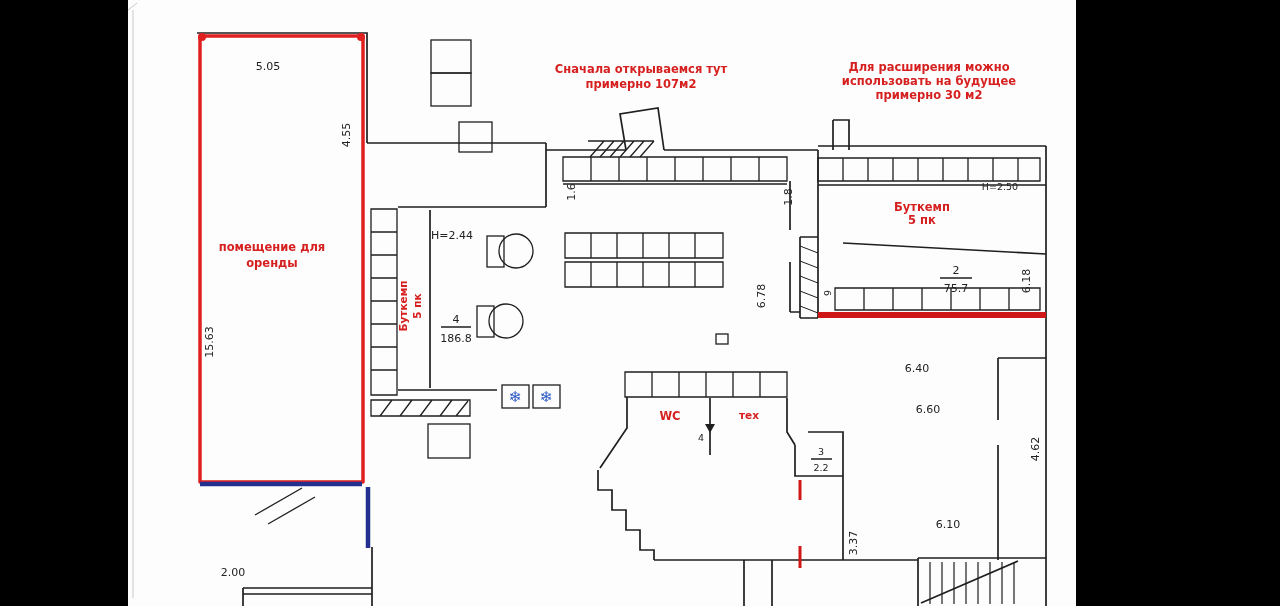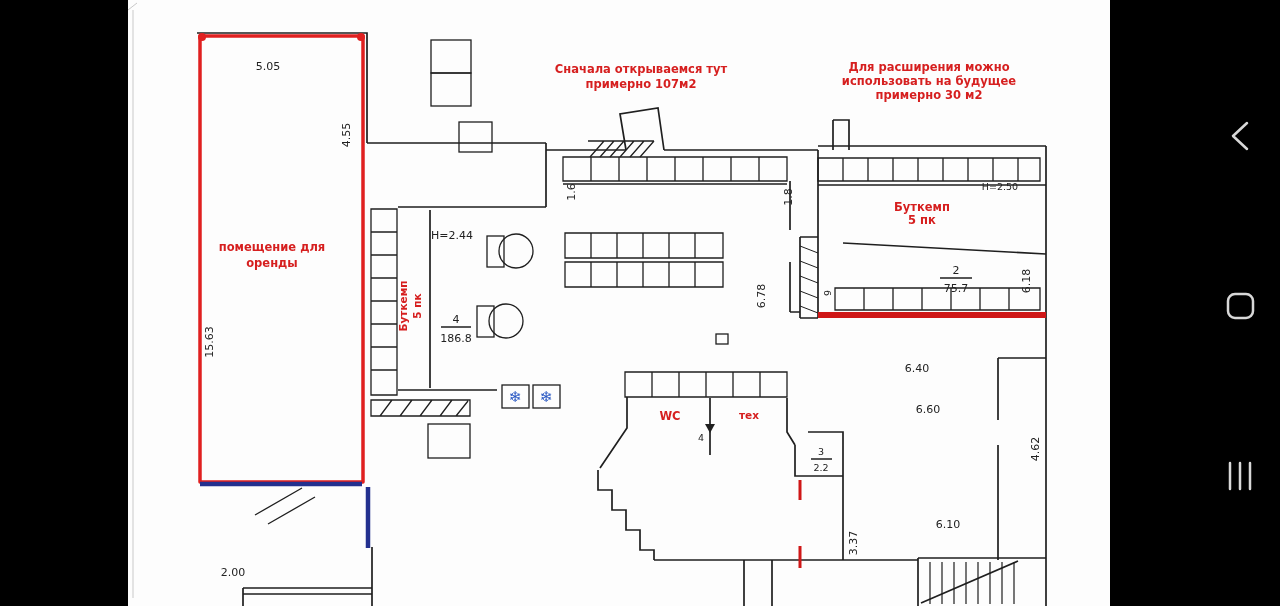"5.05" .screen { width: 1280px -> 1076px }
